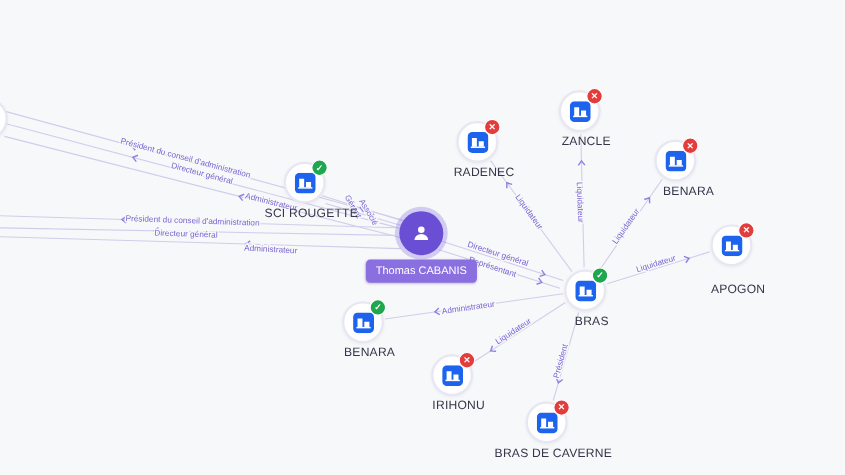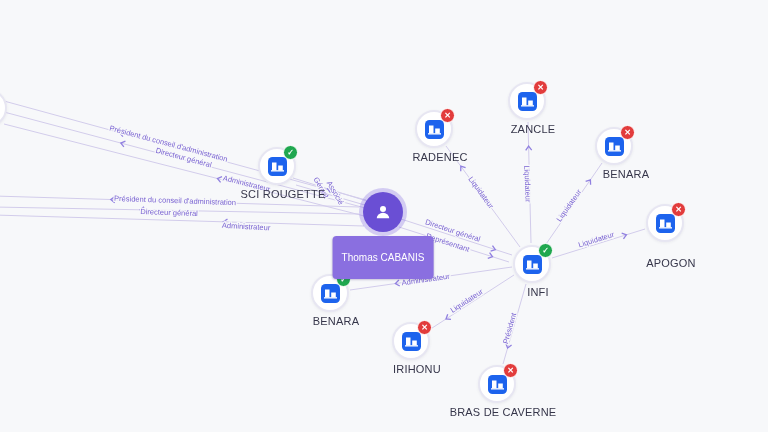"Thomas CABANIS" .pill { padding: 16px 9px -> 5px 9px }
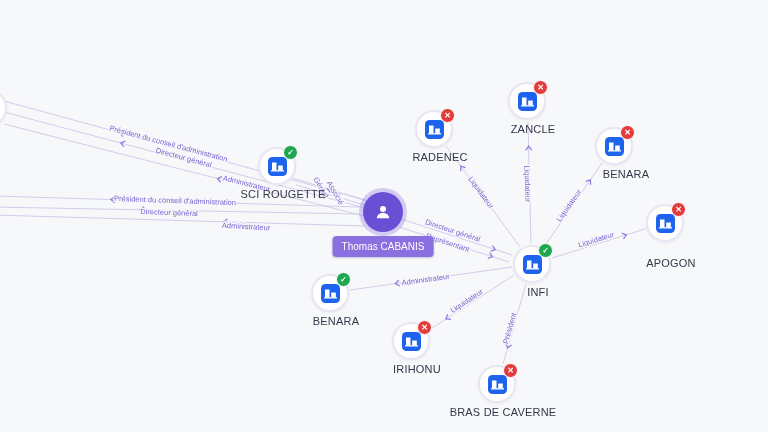"INFI" div.nlabel { text: INFI -> BRAS }
